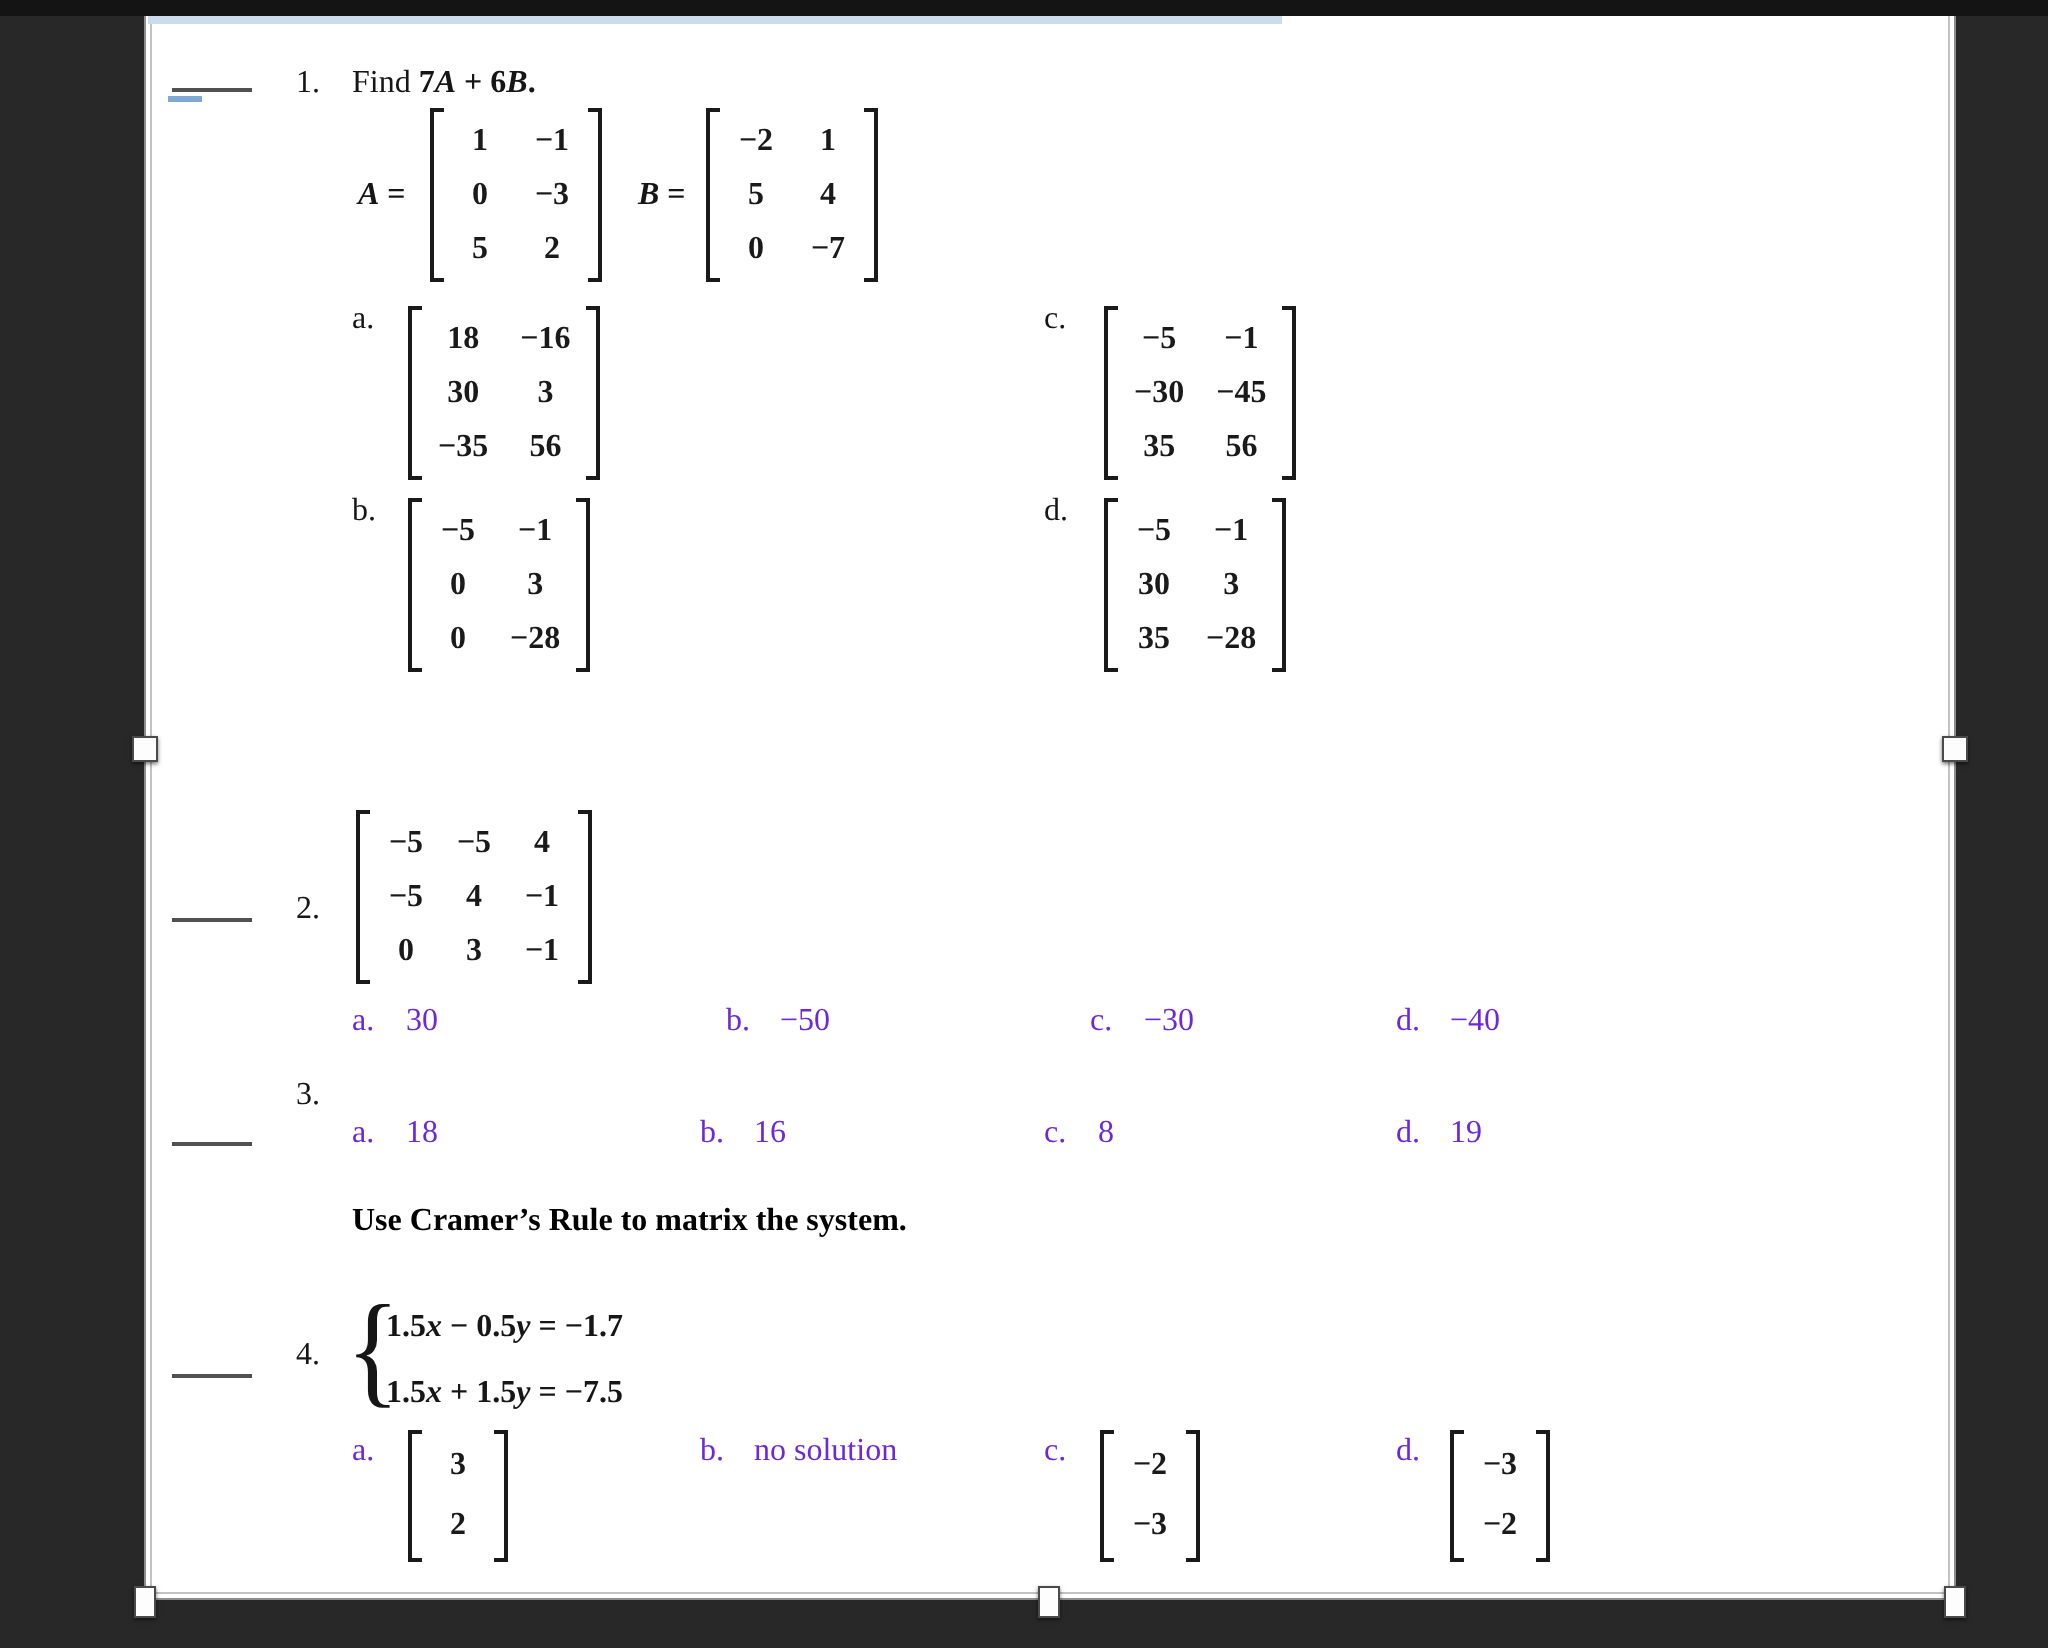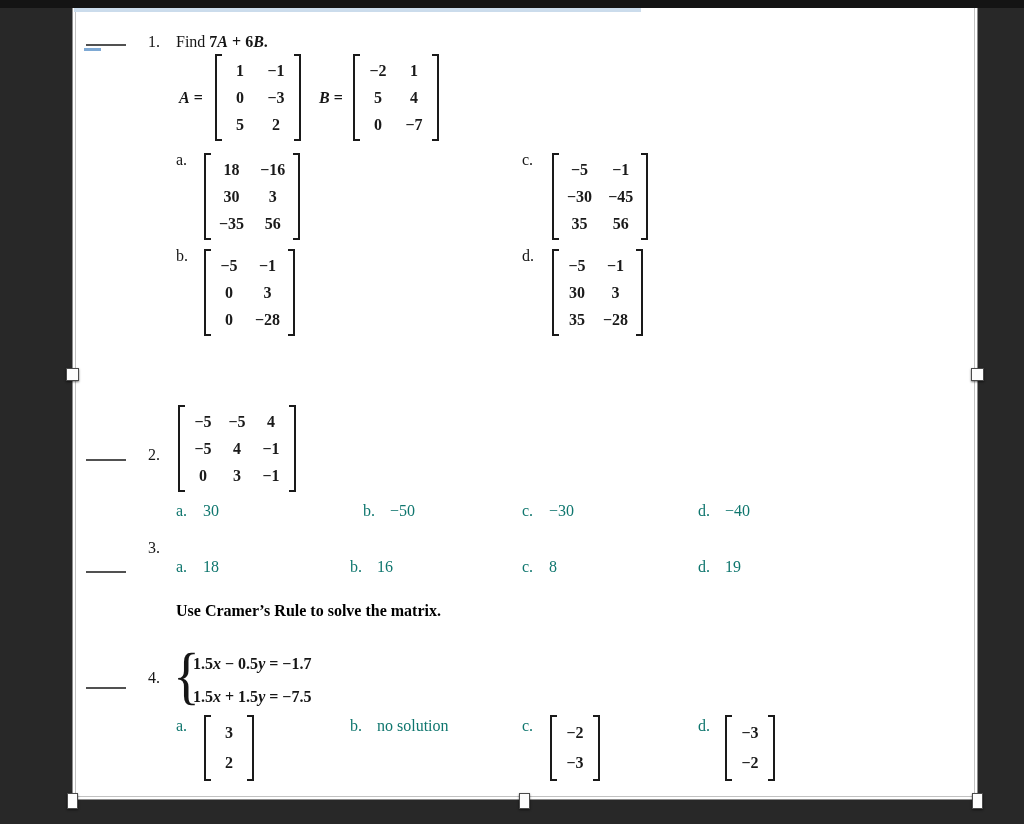"a. 30" .choice { color: #0f766e -> #6d28d9 }
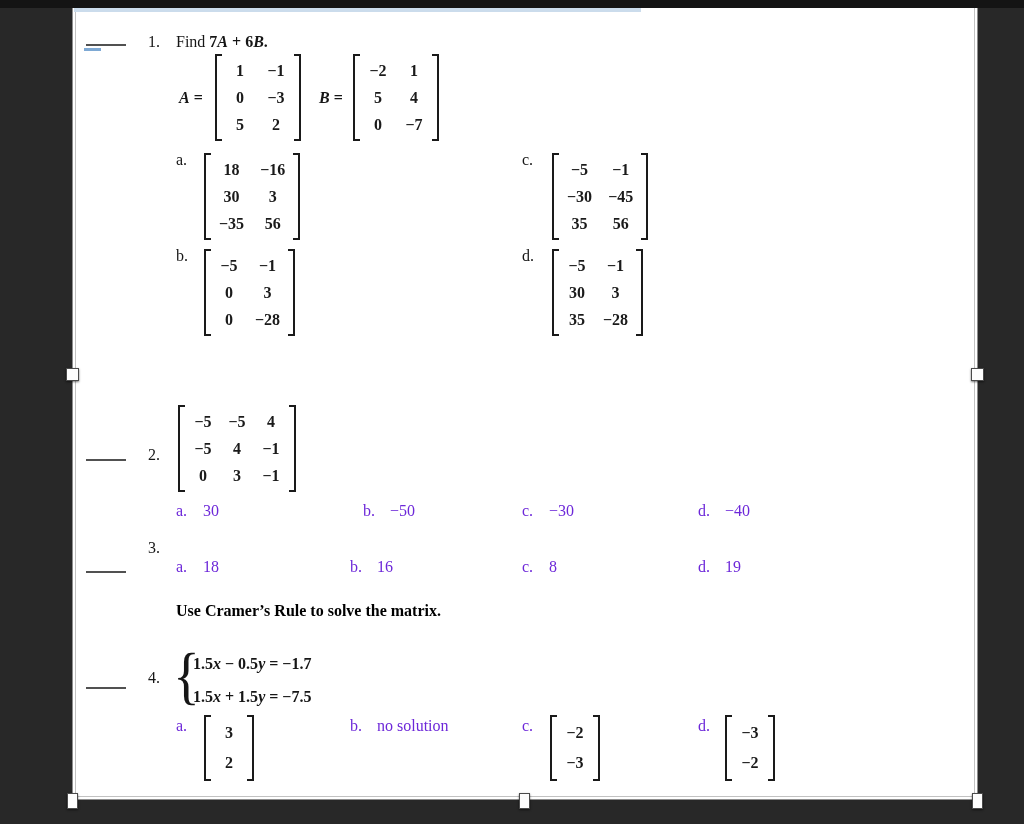"c. −30" span.choice { left: 449px -> 472px }
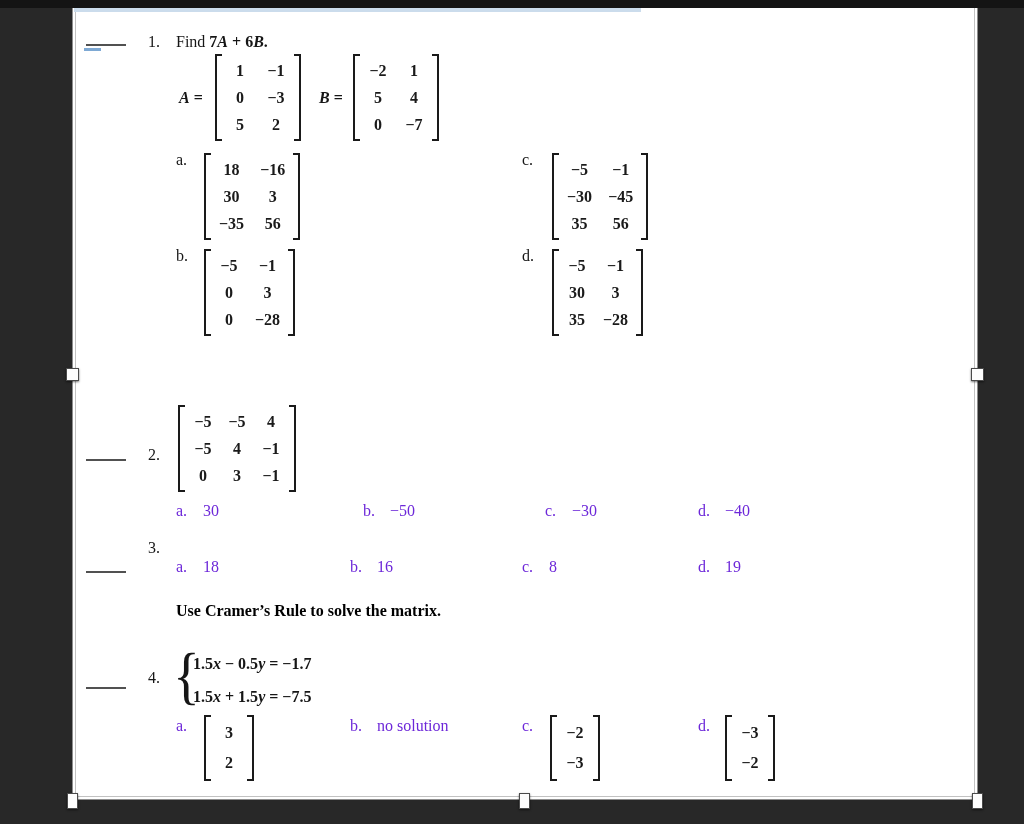"Use Cramer’s Rule to solve" span.txt { text: solve the matrix -> matrix the system }
